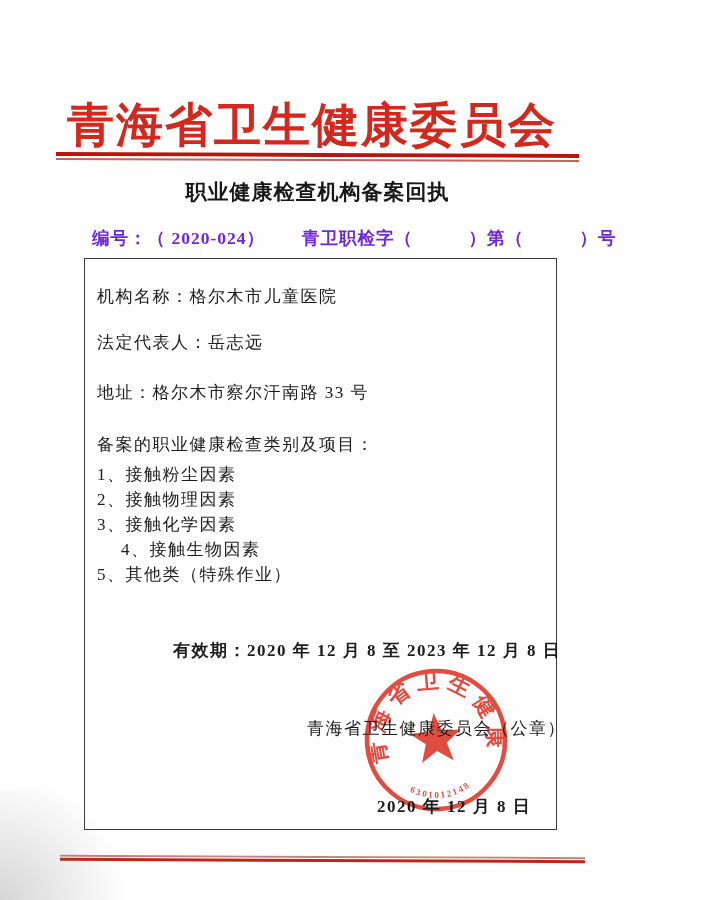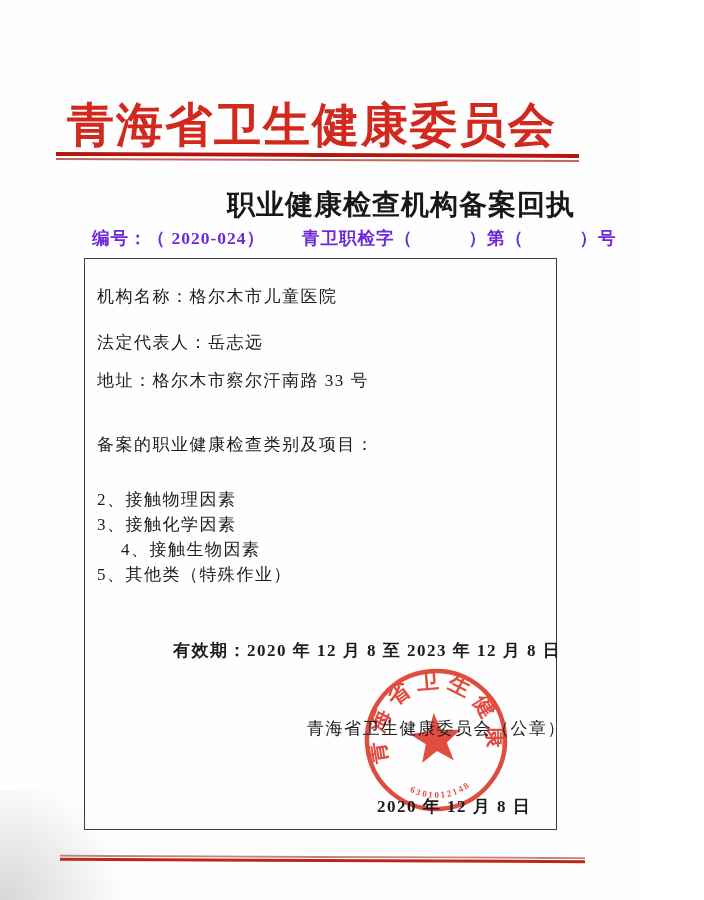"职业健康检查机构备案回执" .doc-title { font-size: 28px -> 21px; text-align: right -> center; top: 186px -> 178px }
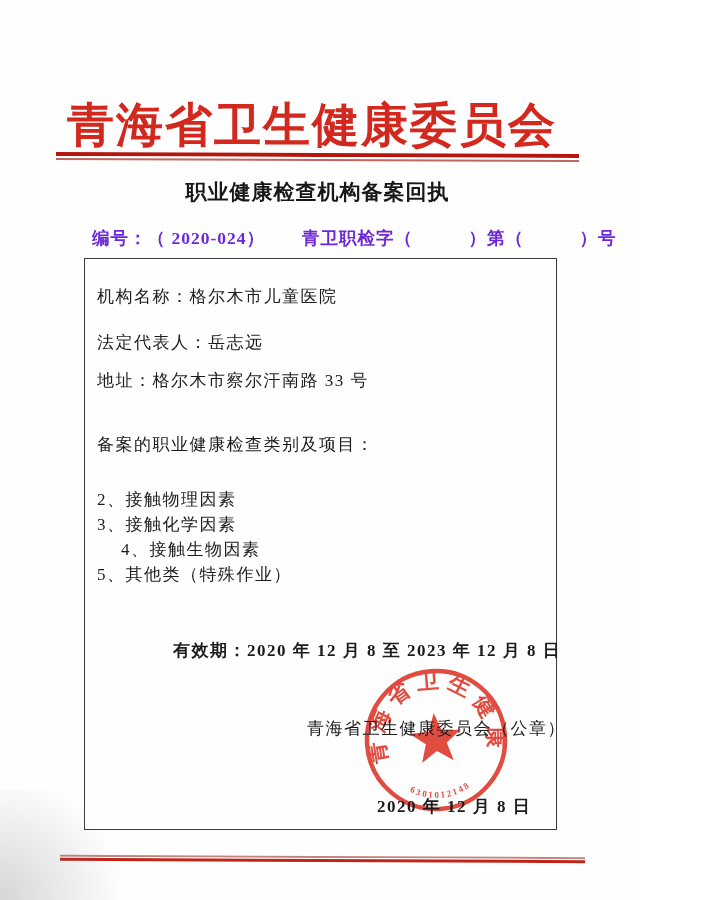"地址：格尔木市察尔汗南路 33 号" .f-addr { top: 110px -> 122px }
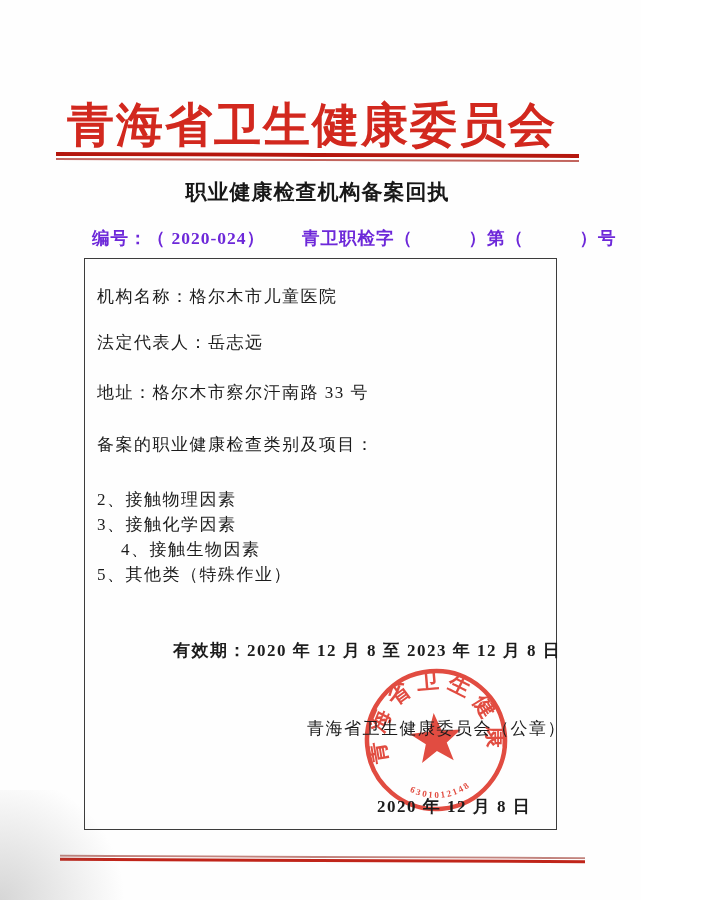"1、接触粉尘因素" div.line { html: none -> <div>1、接触粉尘因素</div> }
